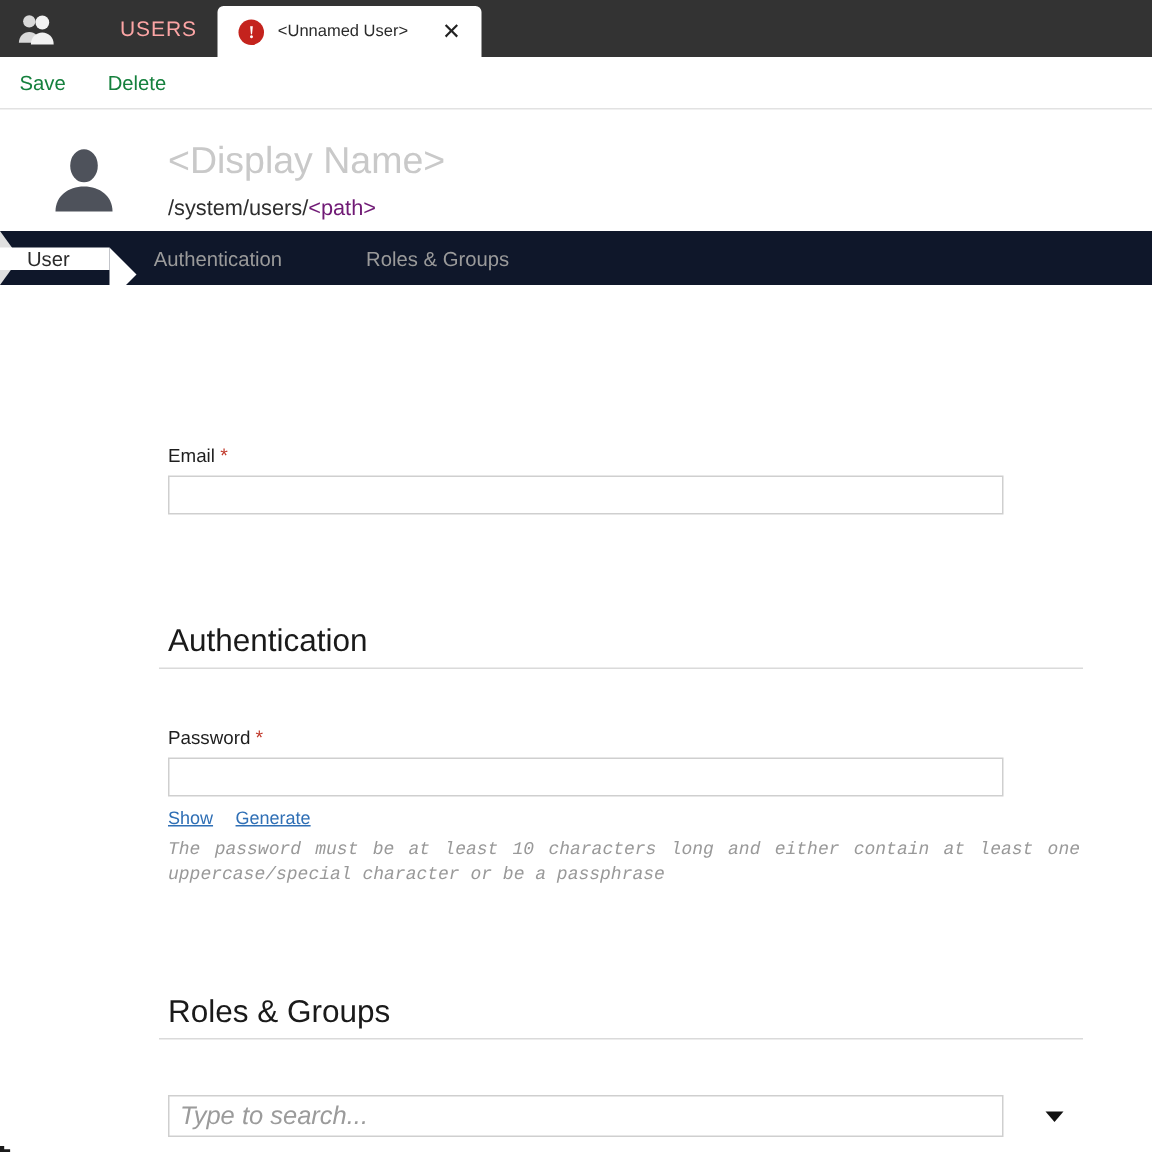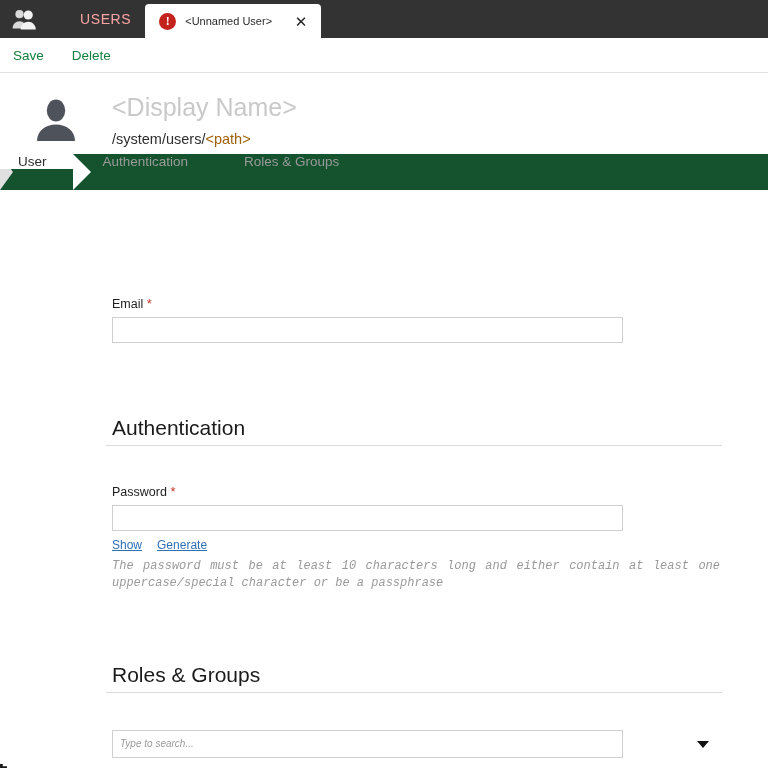"<path>" .path-line .path-var { color: #a16207 -> #701a75 }
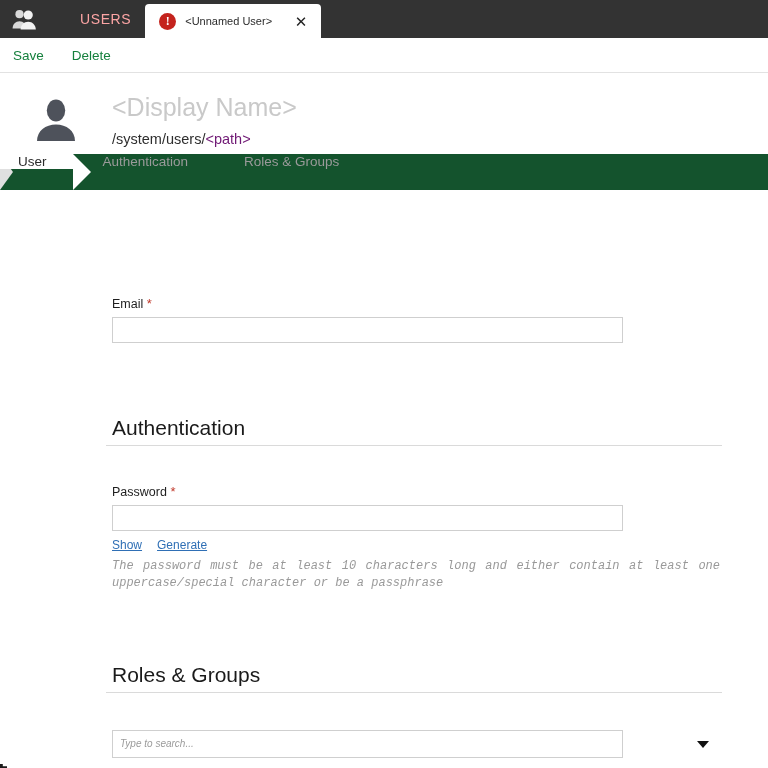"User" .tabstrip { align-items: flex-start -> center; background: #14532d -> #0f172a }
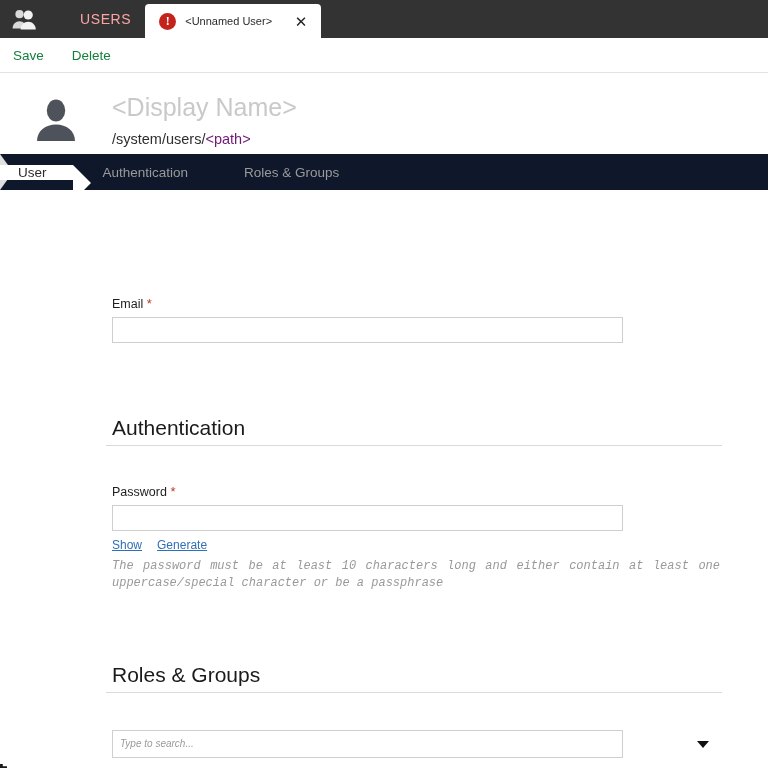"Type to search..." .txt-input { font-size: 10px -> 17px; width: 511px -> 557px }
